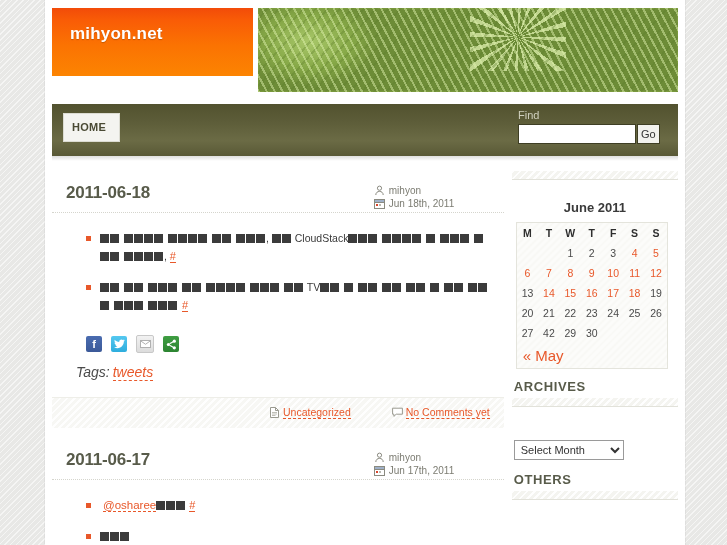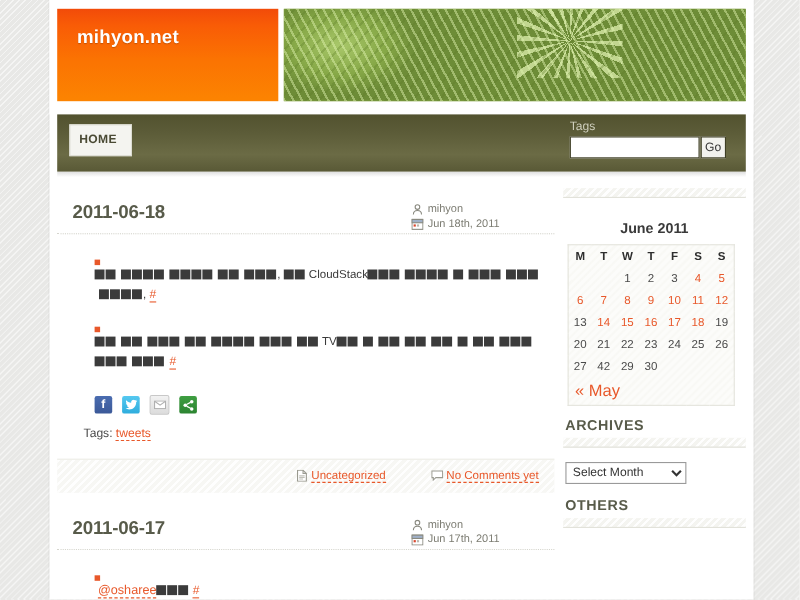"mihyon.net" .logo { height: 84px -> 68px }
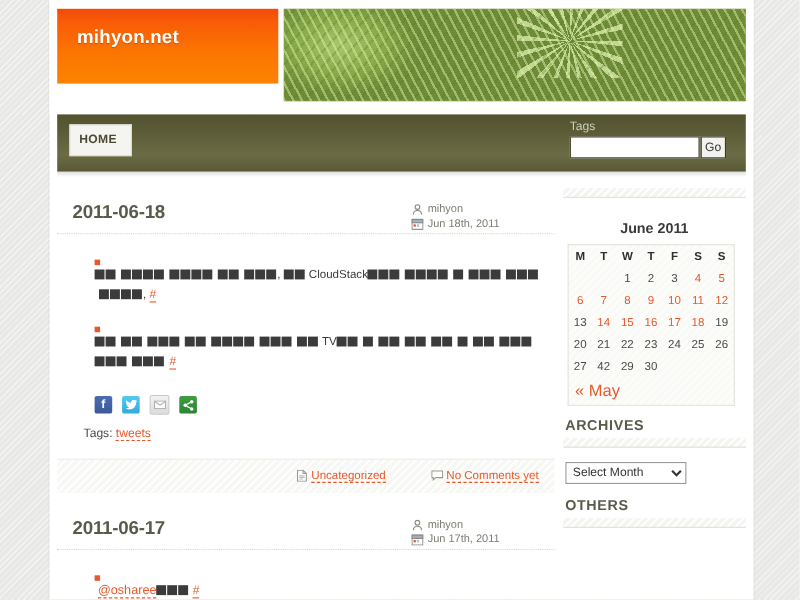"Tags" div.find-label { text: Tags -> Find }
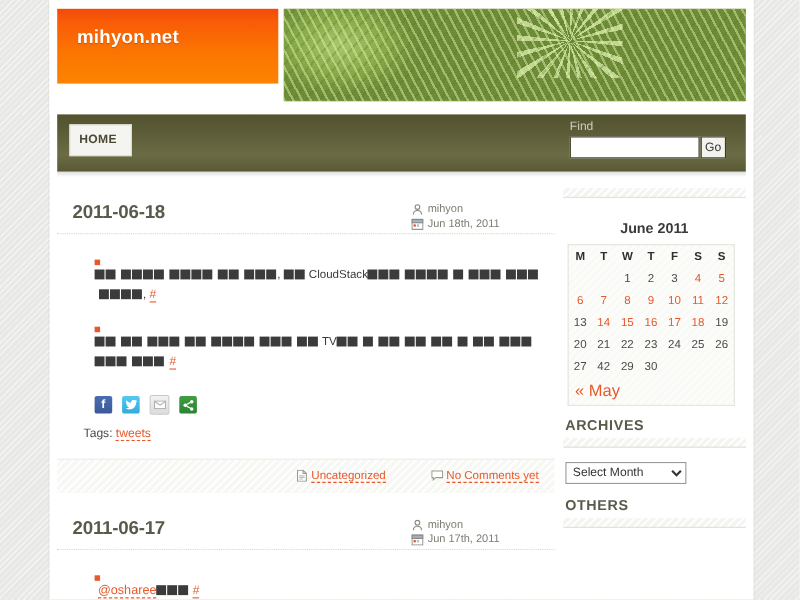", CloudStack, #" .bullet-row { flex-direction: column -> none }
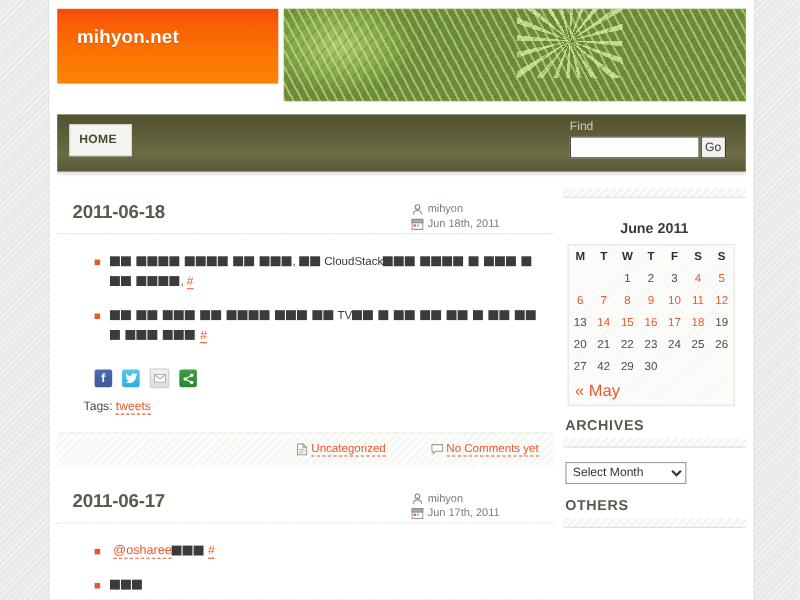"Tags: tweets" .tags-row { font-size: 11px -> 14px; font-style: none -> italic }
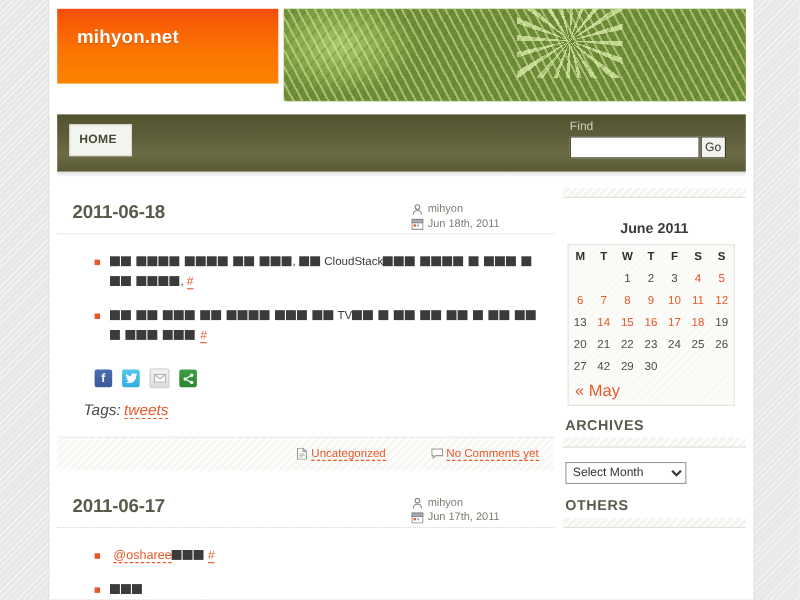"Select Month" select.month { margin-top: none -> 20px }
